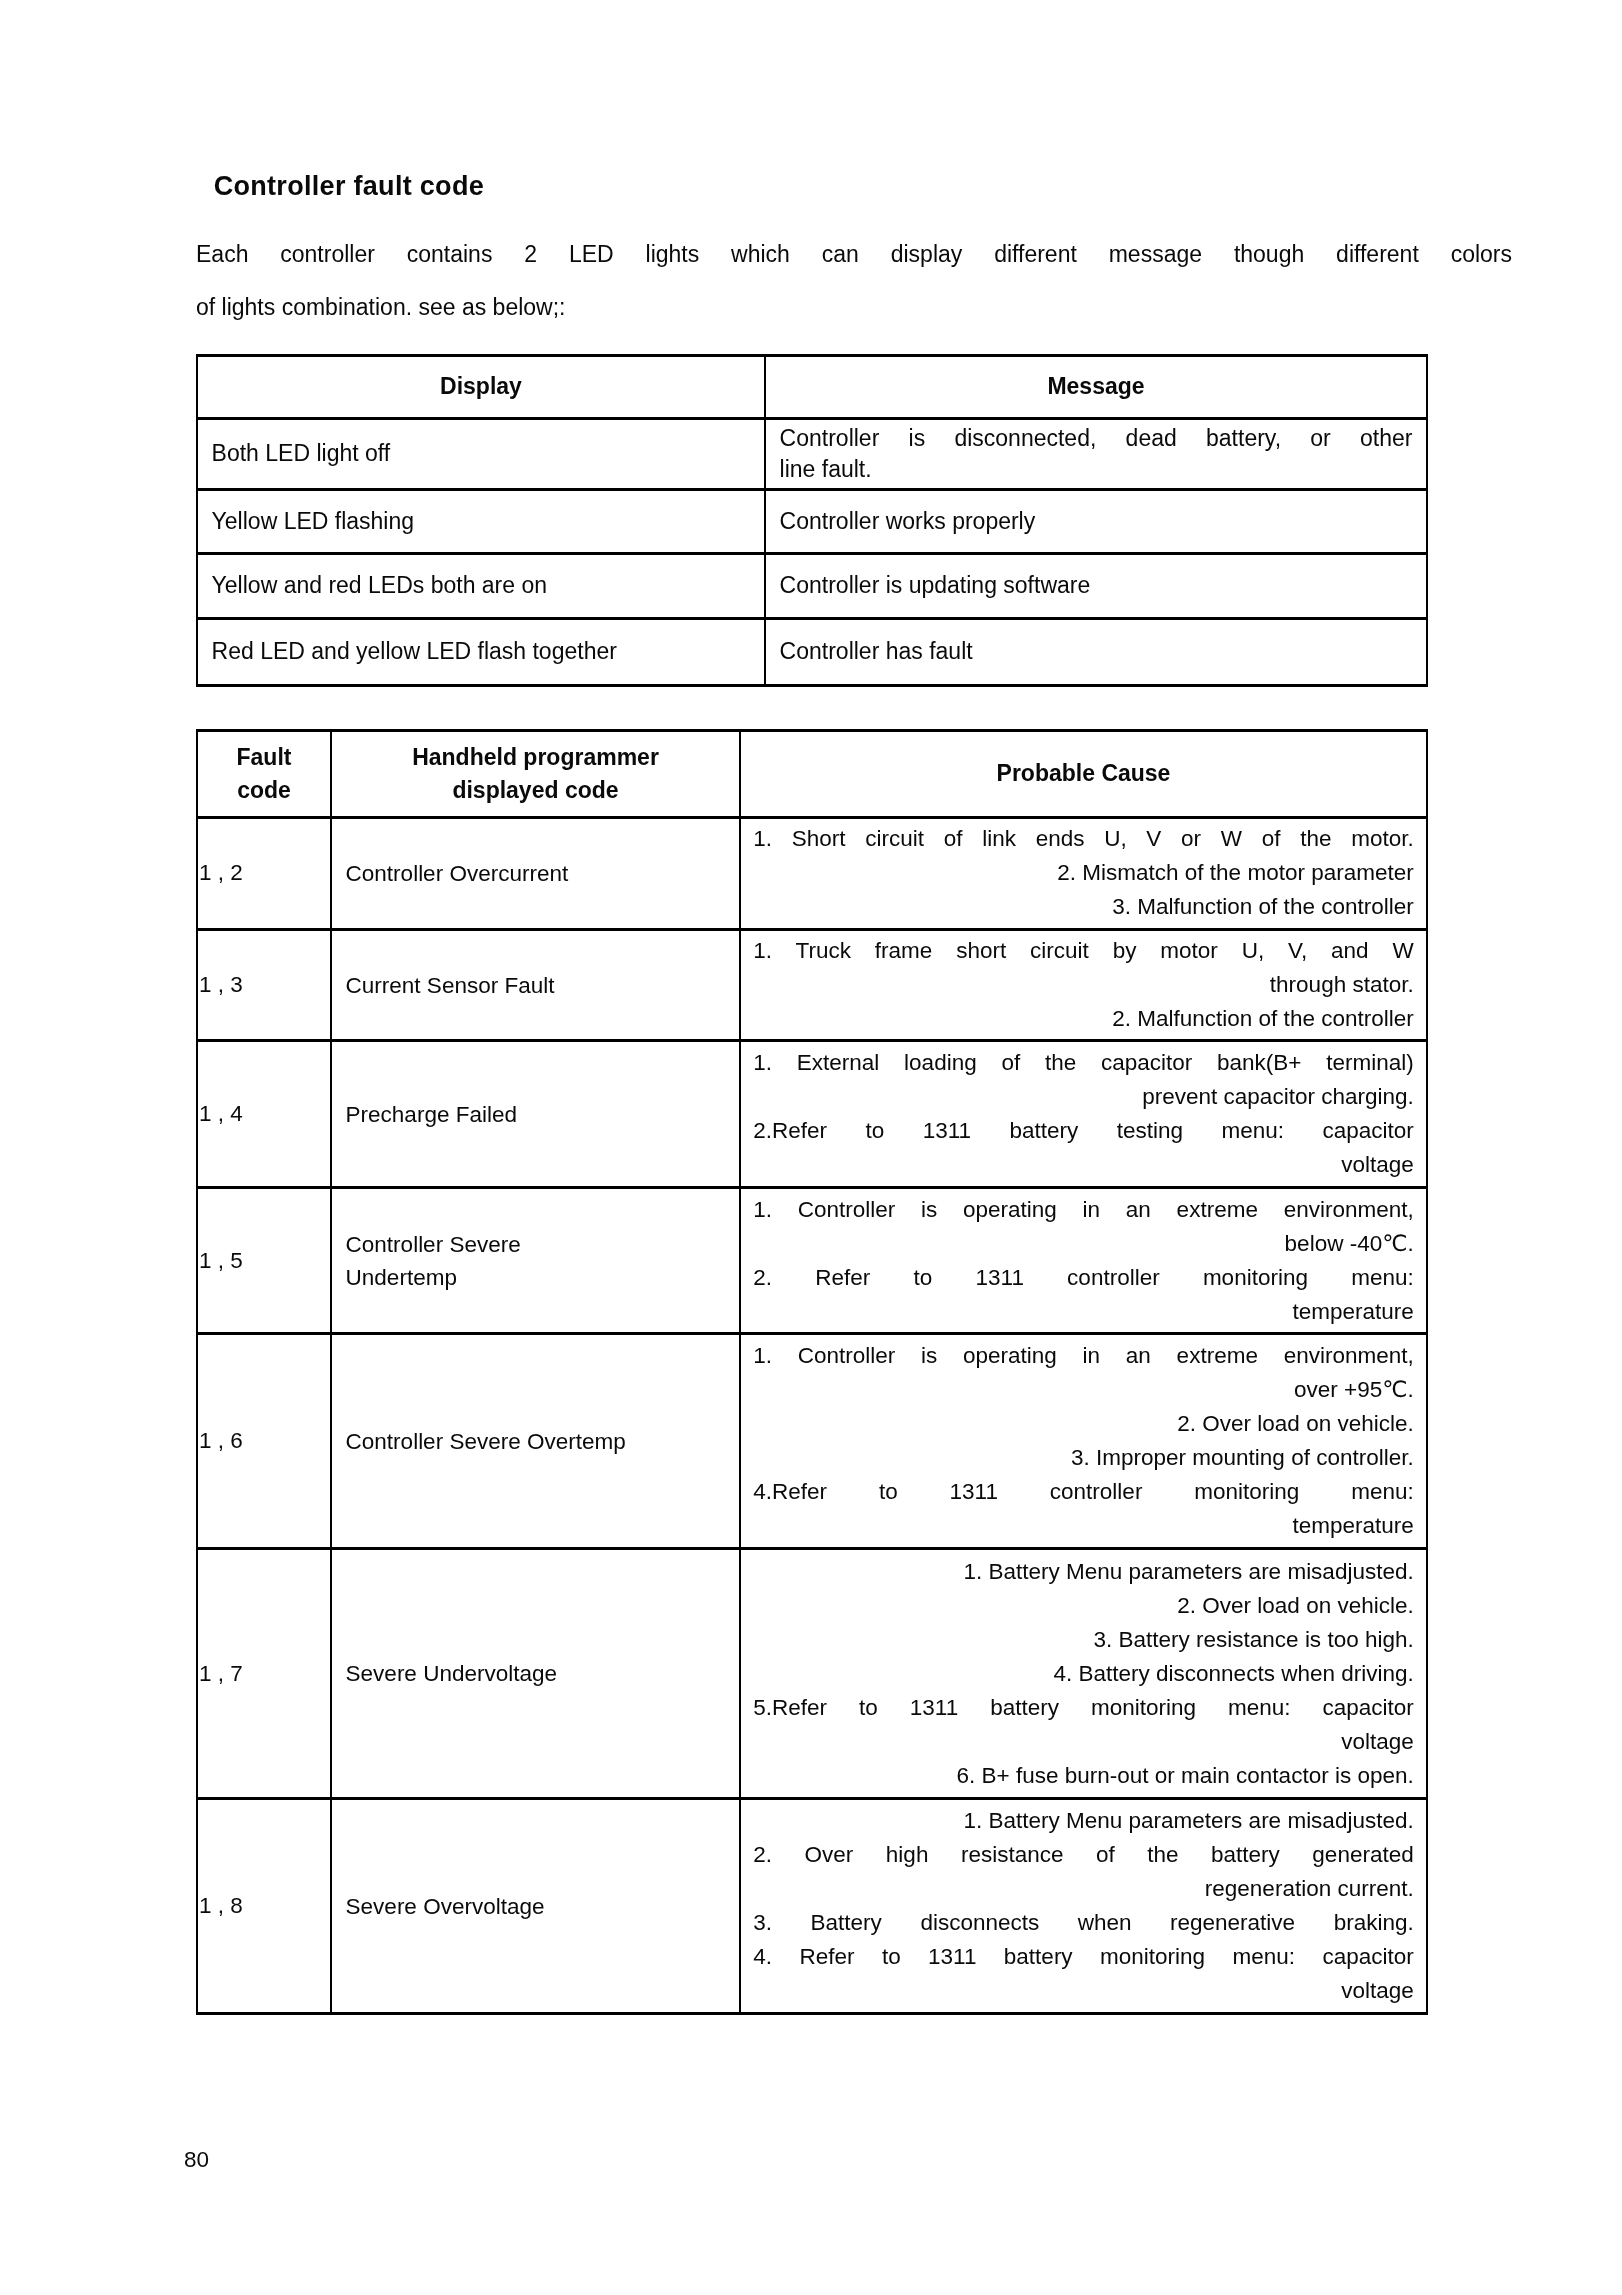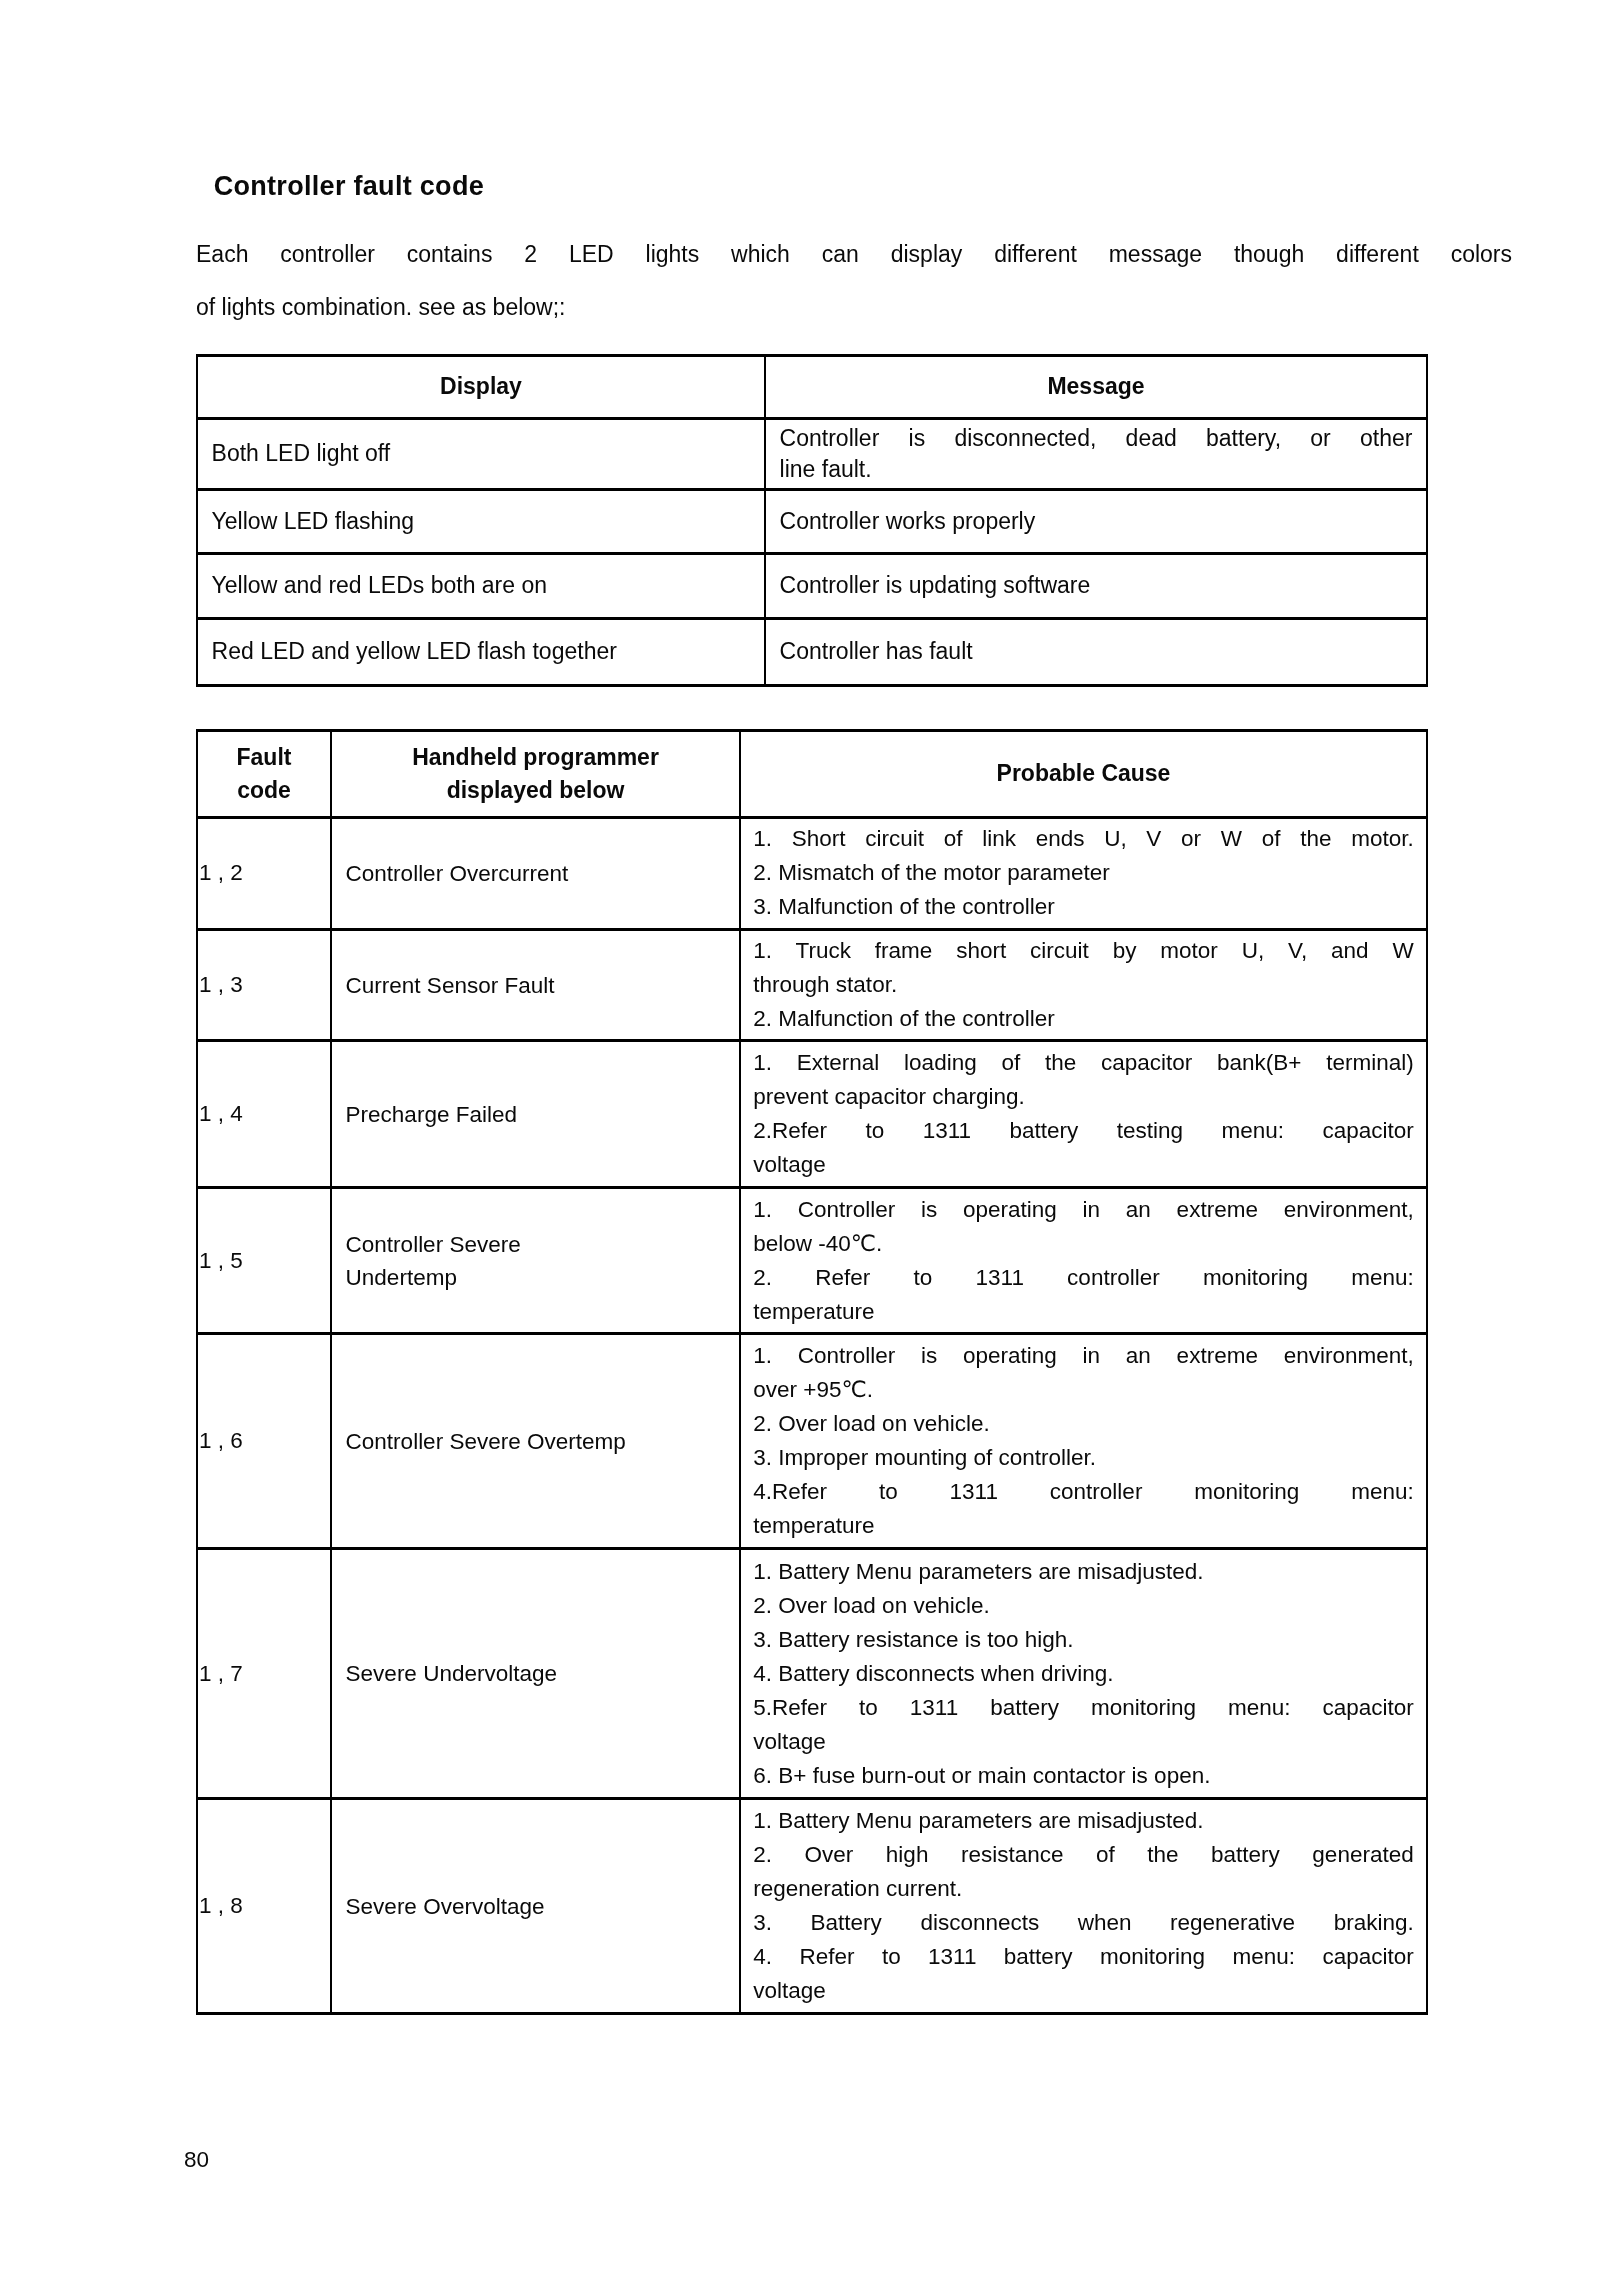"Handheld programmer" th { text: below -> code }
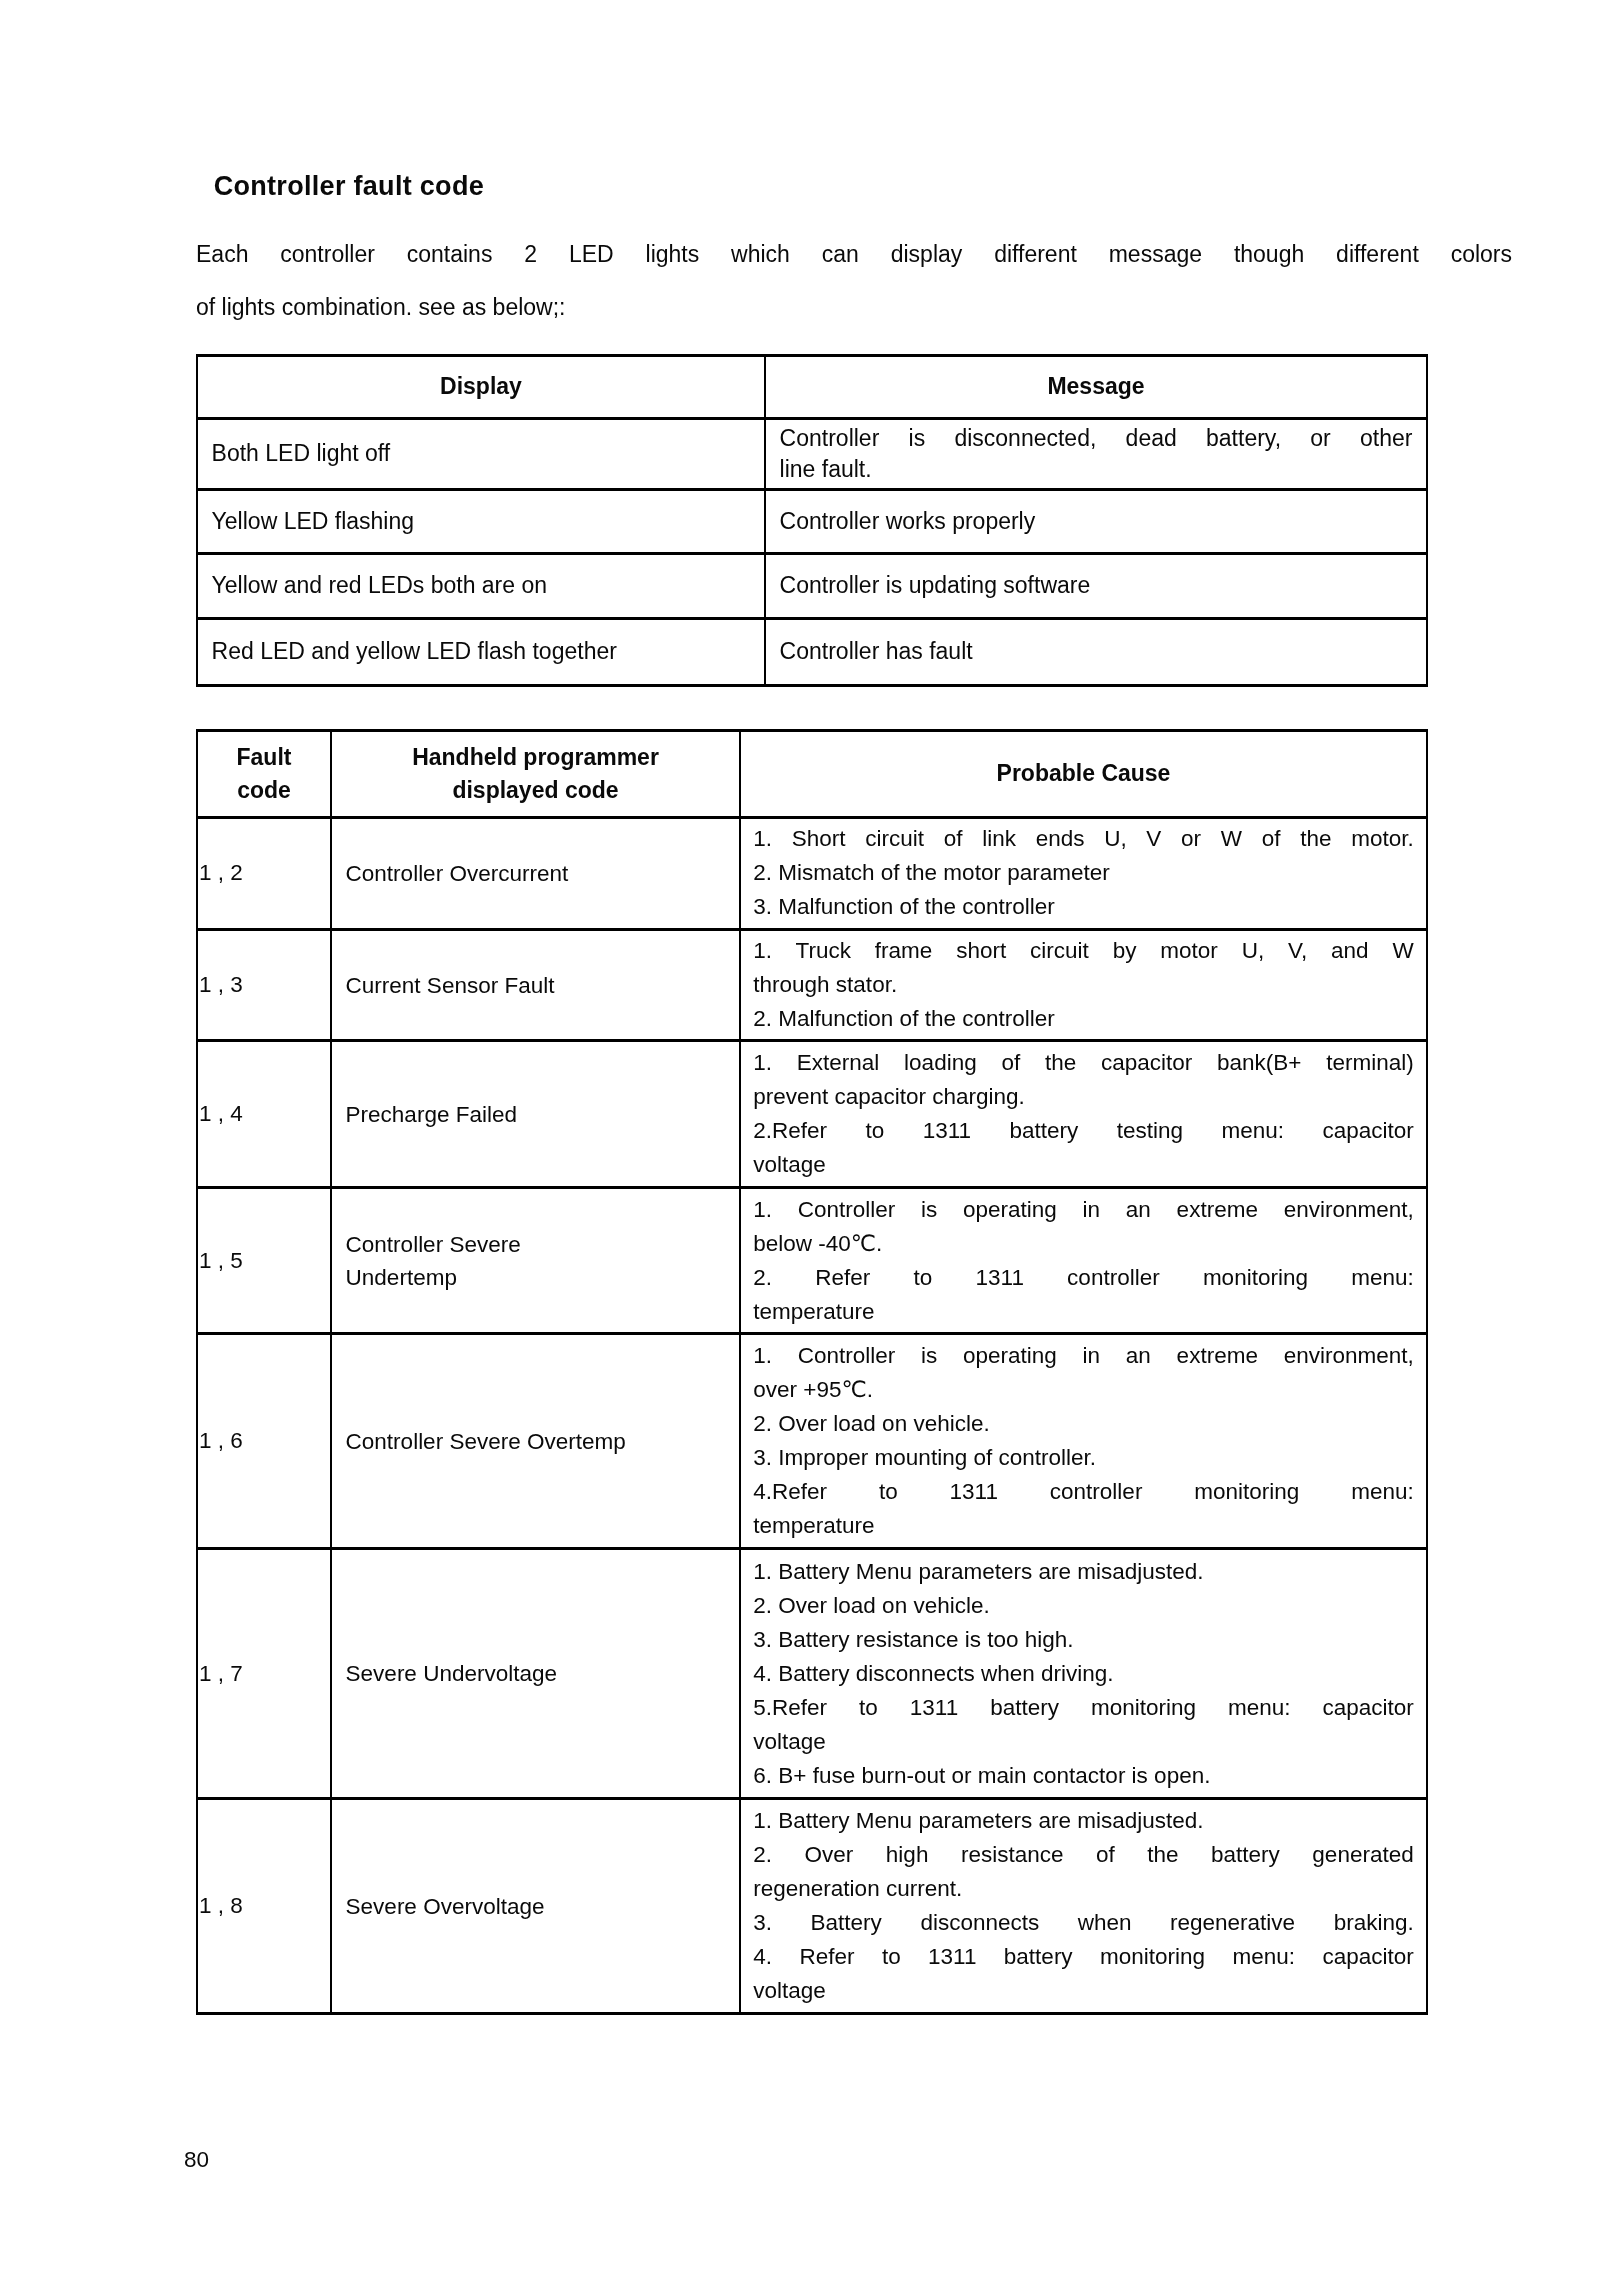"2. Mismatch of the motor" .t2 td.cause .line { text-align: none -> right }
